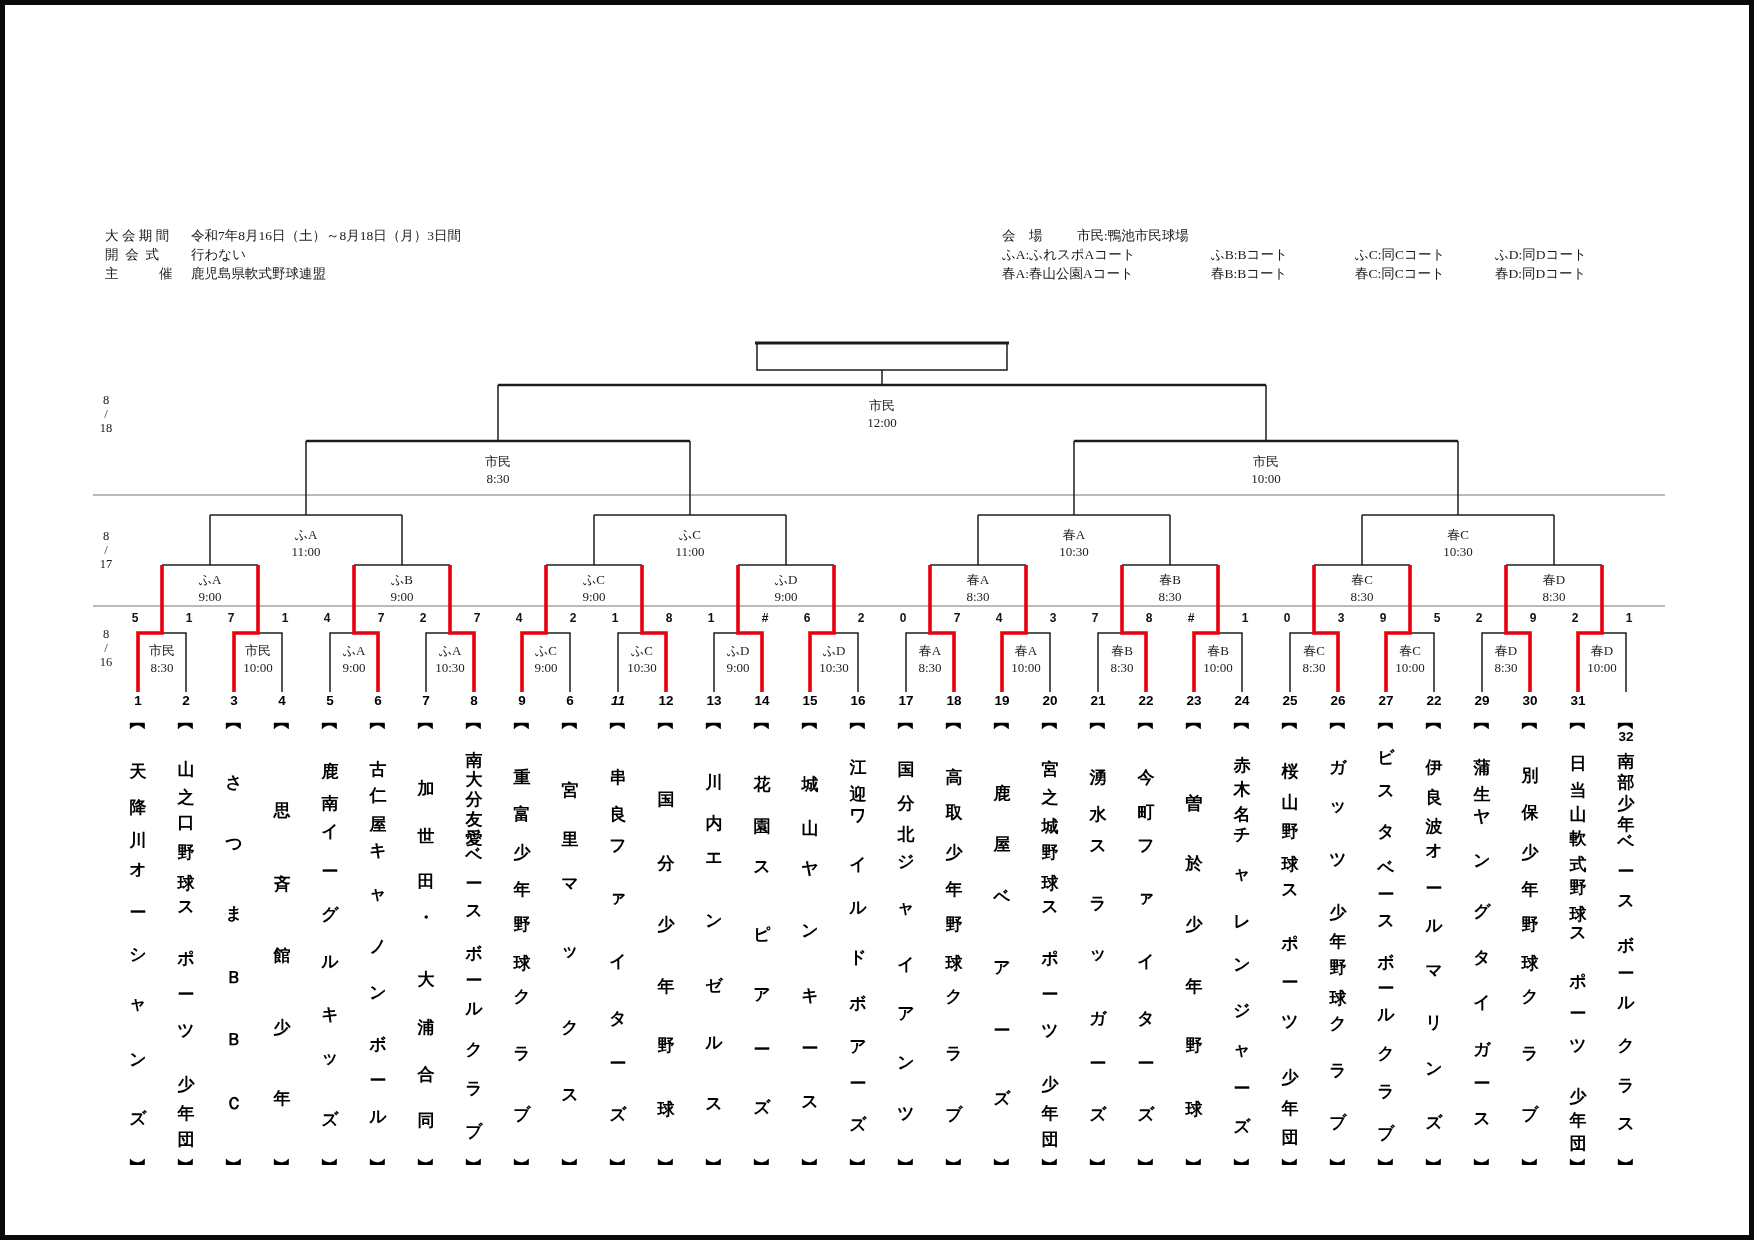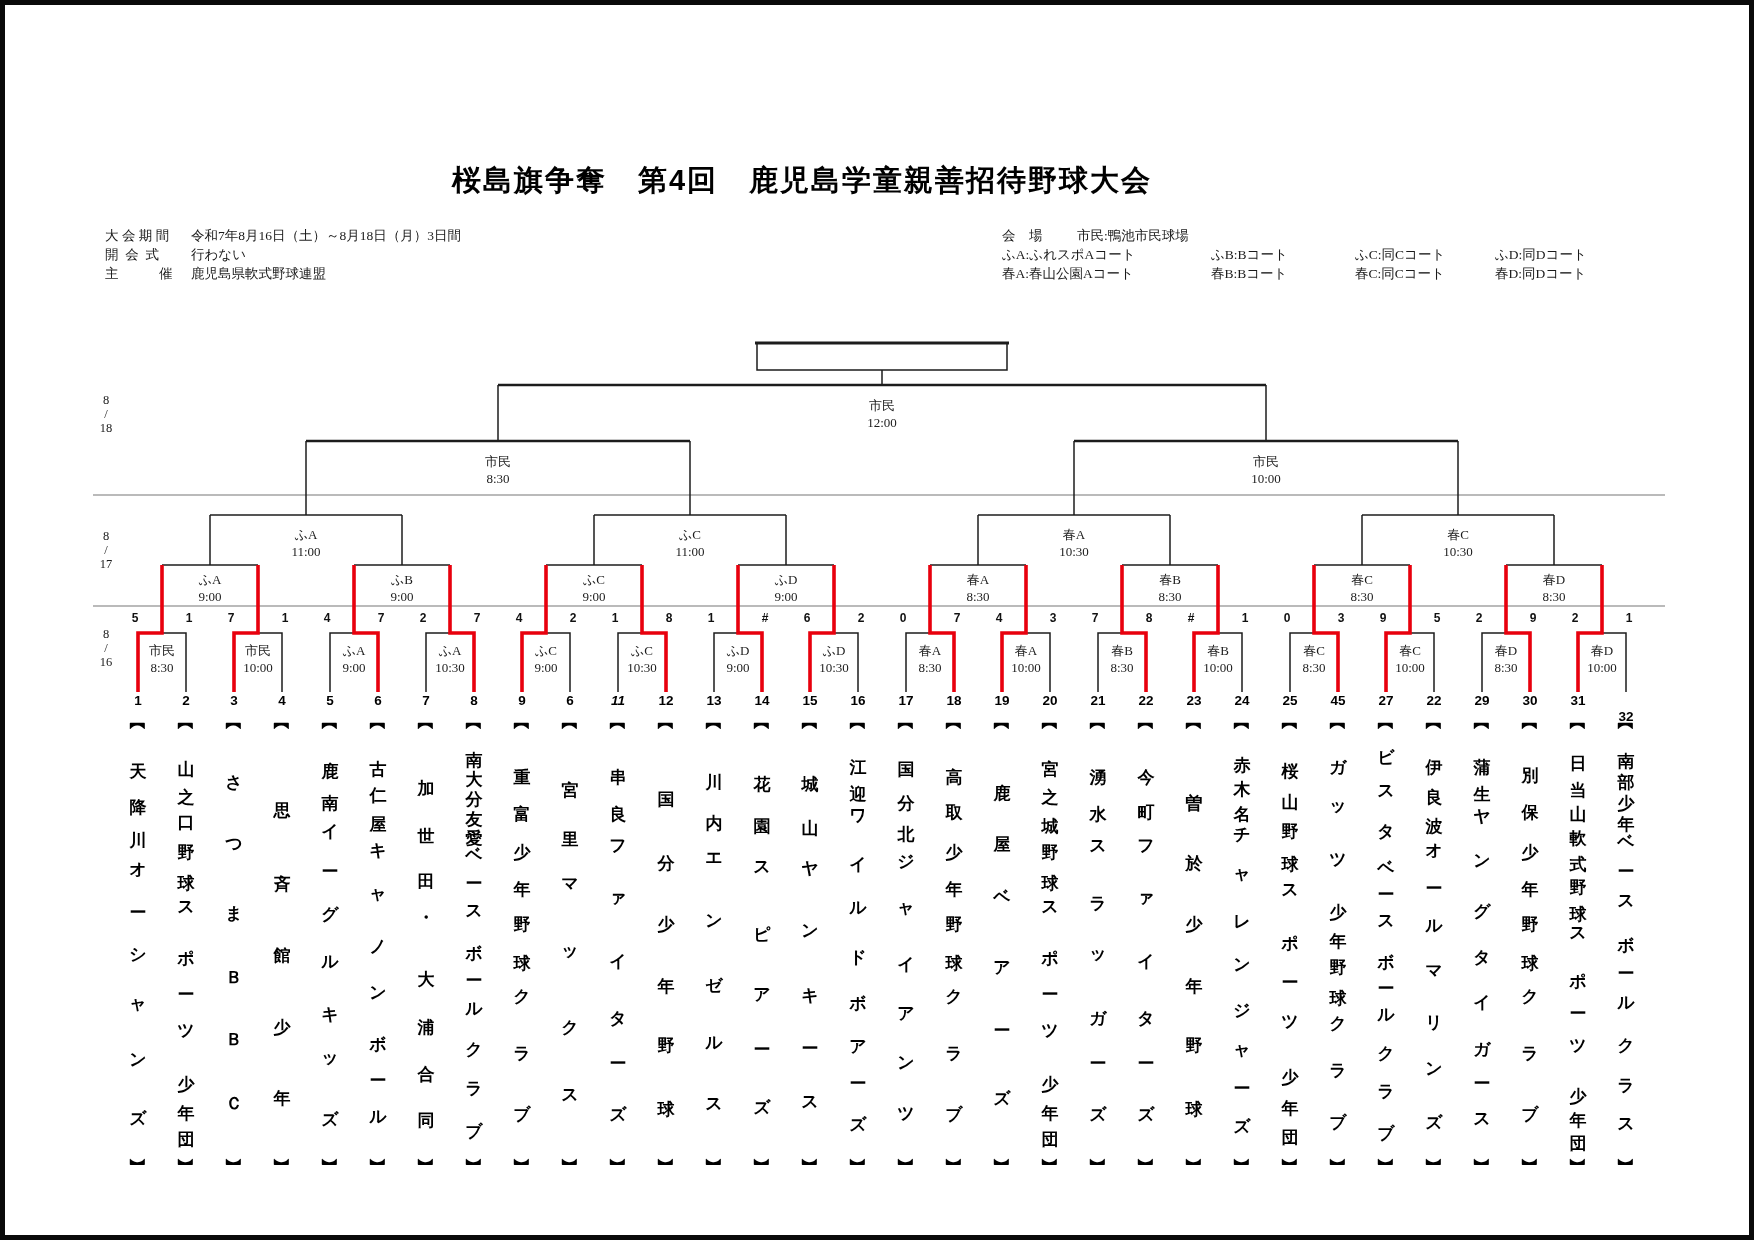"桜島旗争奪 第4回 鹿児島学童親善招待野球大会" div { html: <div>桜島旗争奪 第4回 鹿児島学童親善招待野球大会</div> -> none }
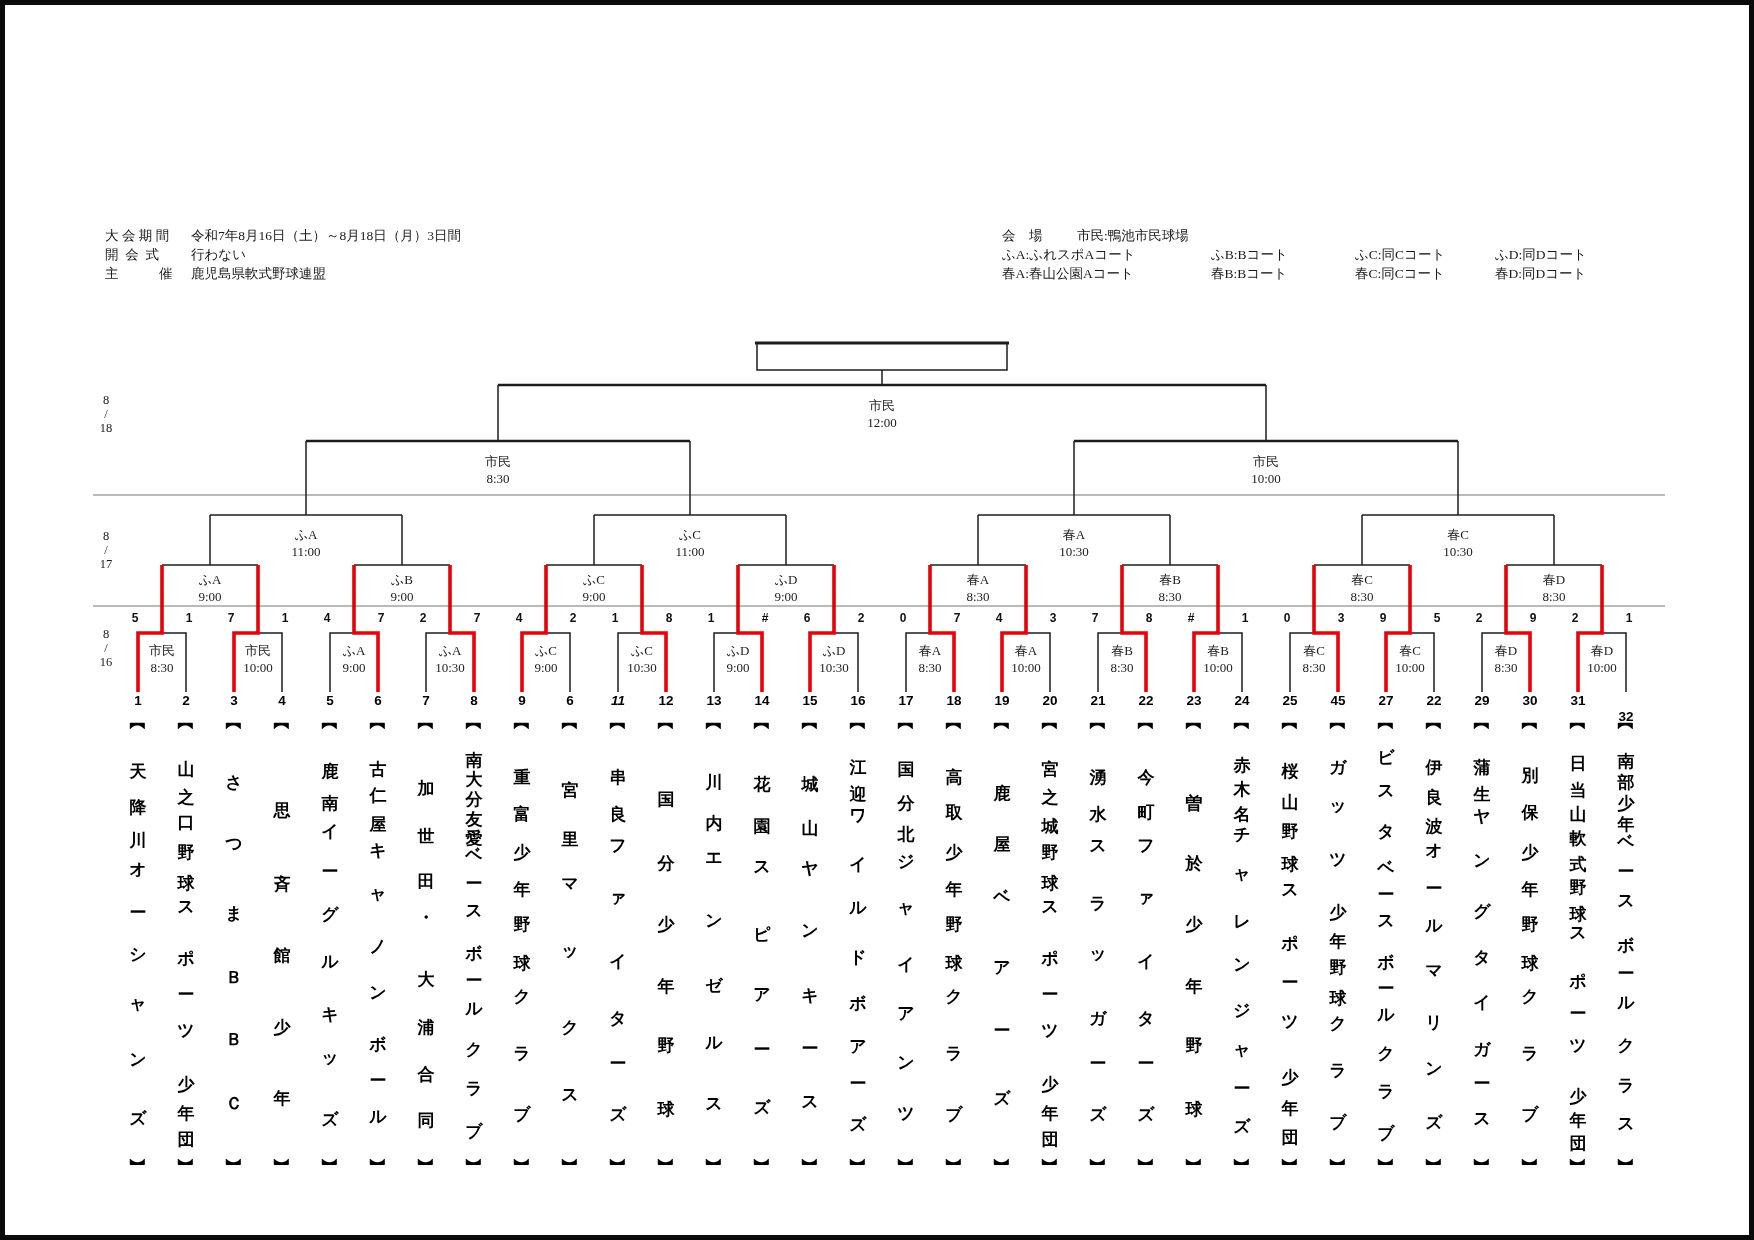"45" div.team-number { text: 45 -> 26 }
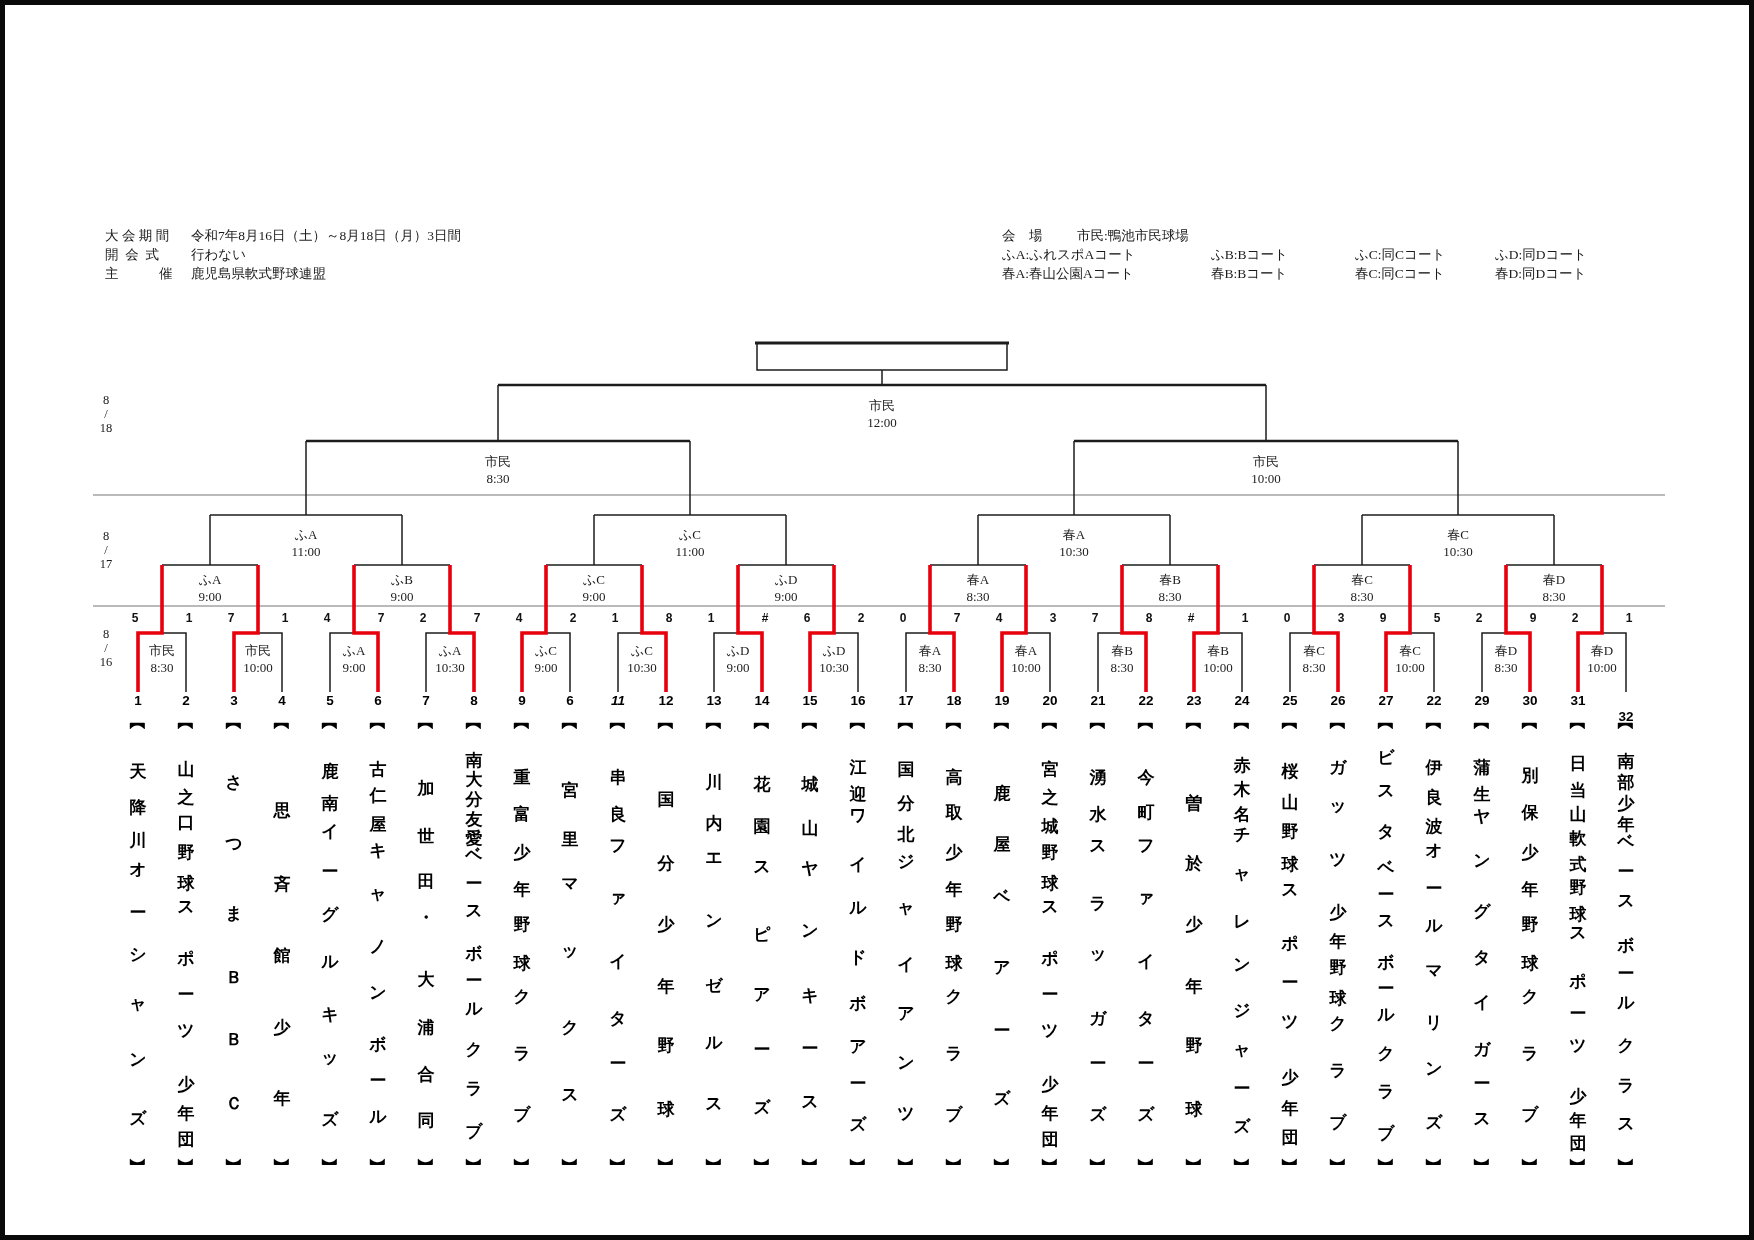"32" div.team-number { top: 704px -> 724px }
